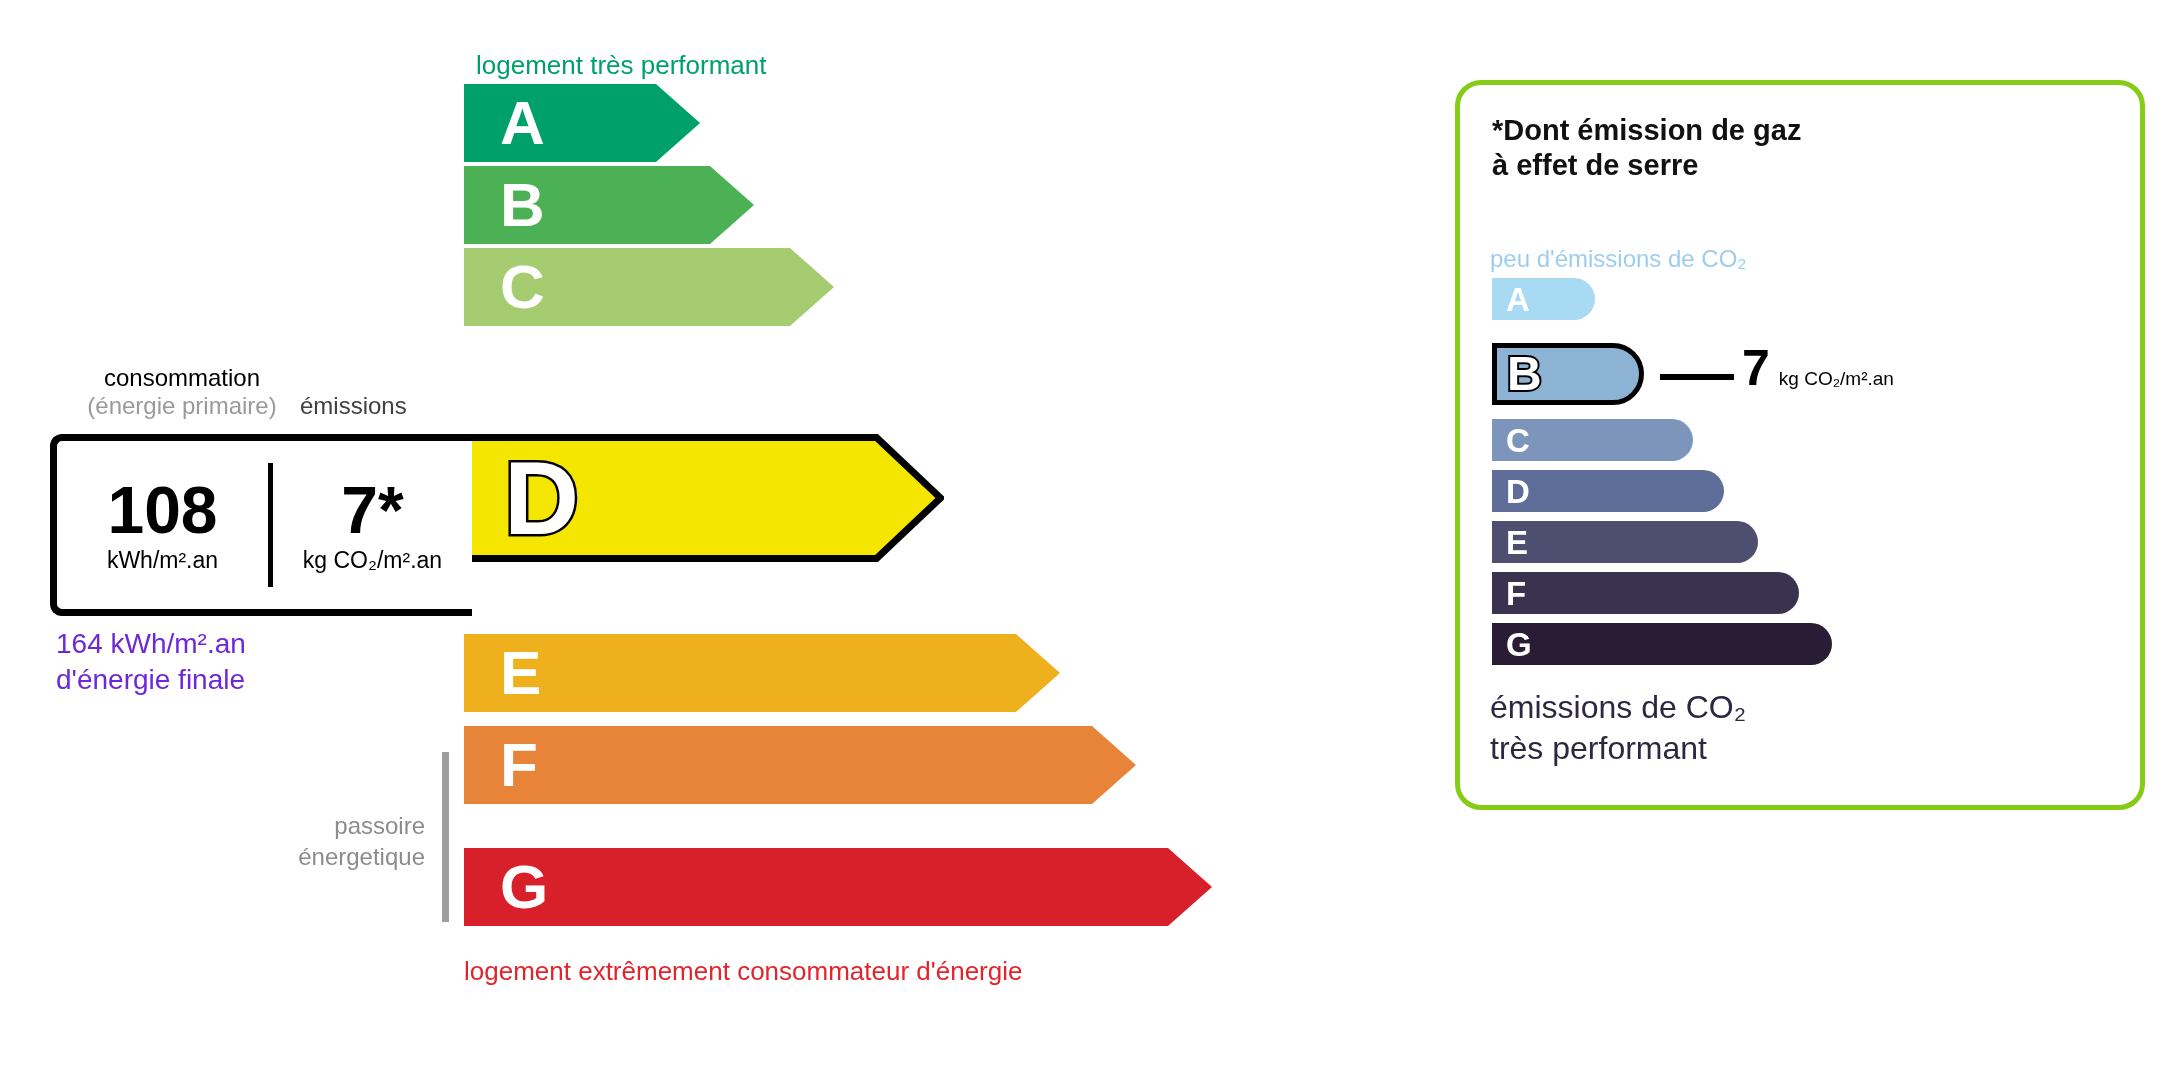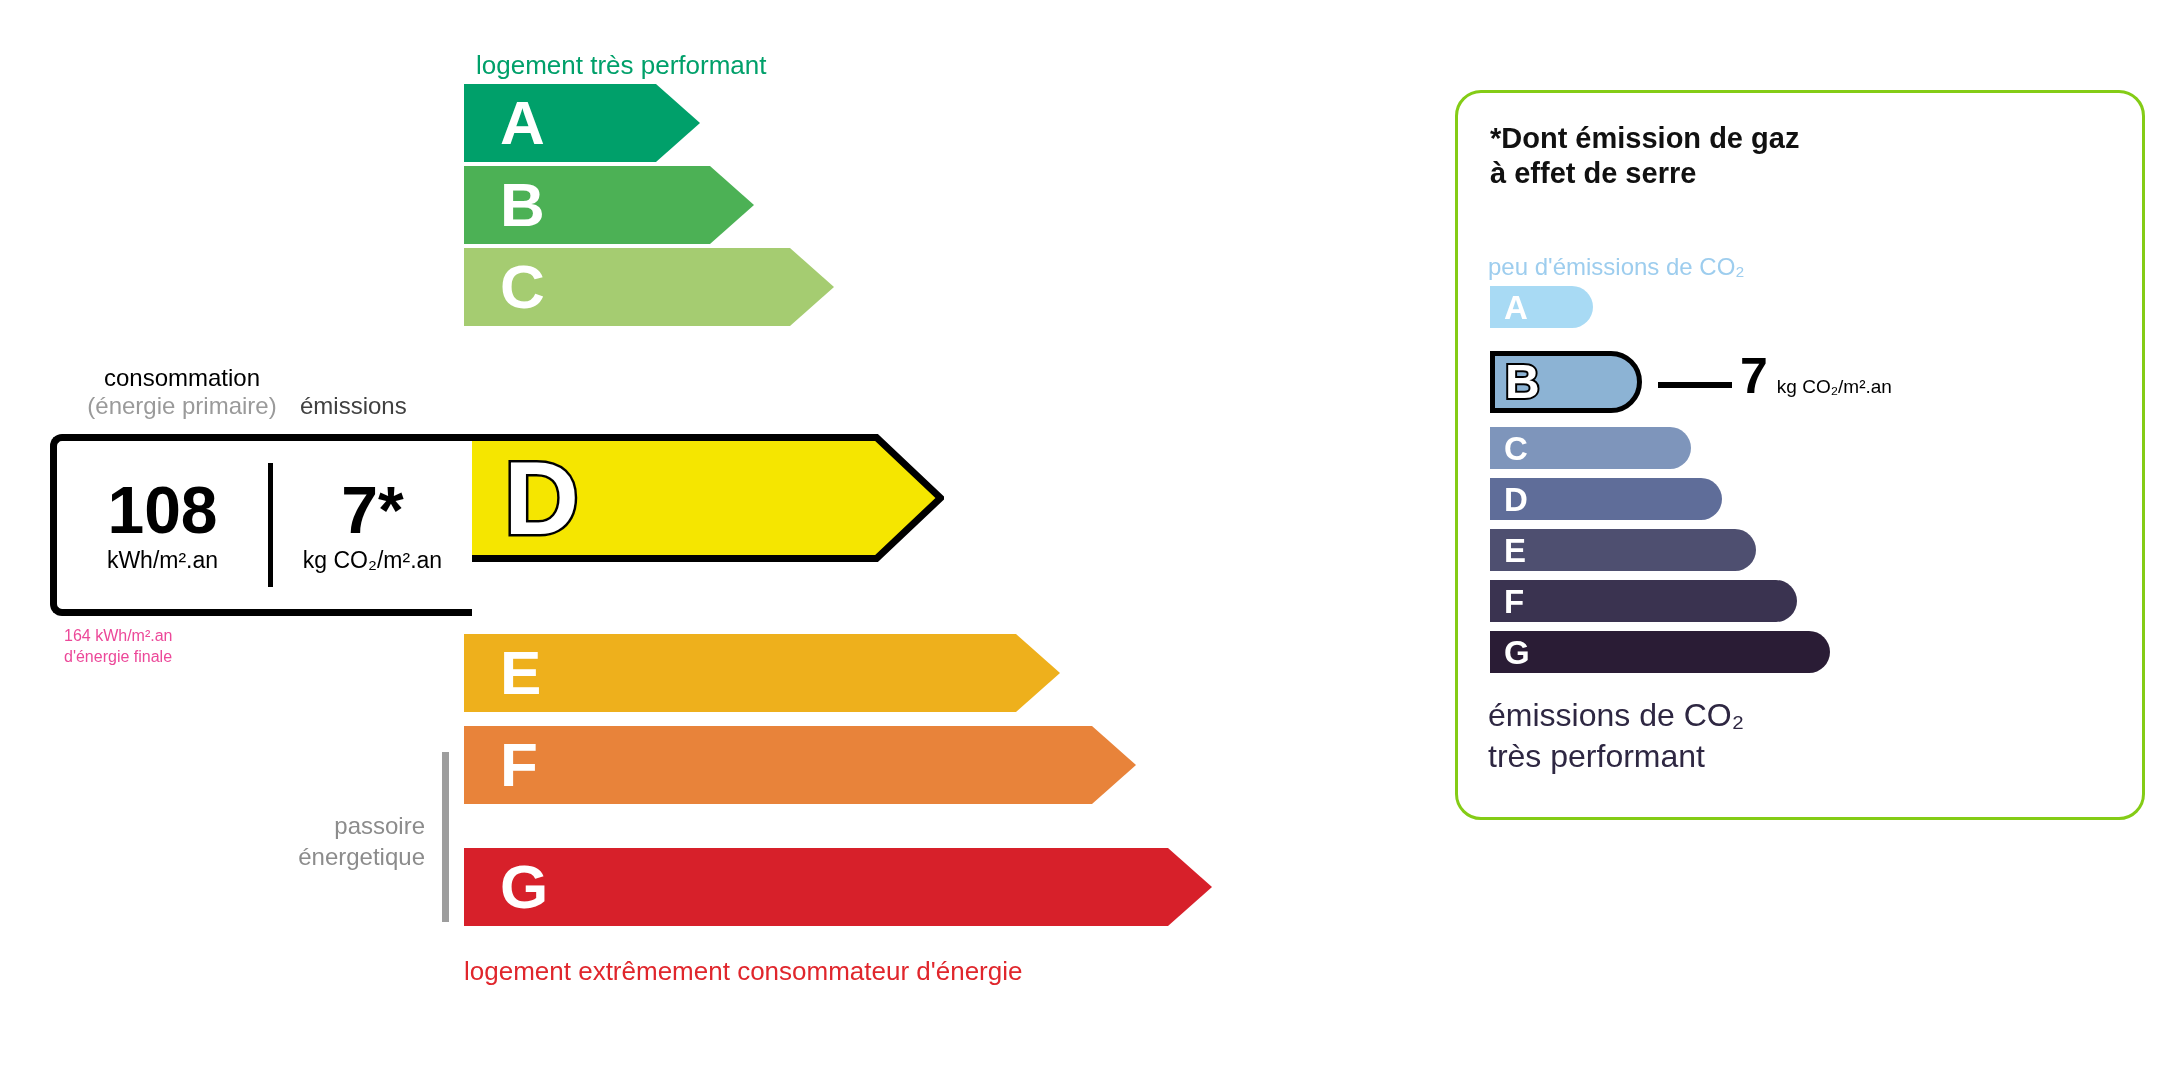"*Dont émission de gaz" #co2-panel { border: 3px solid #84cc16 -> 5px solid #84cc16; top: 90px -> 80px }
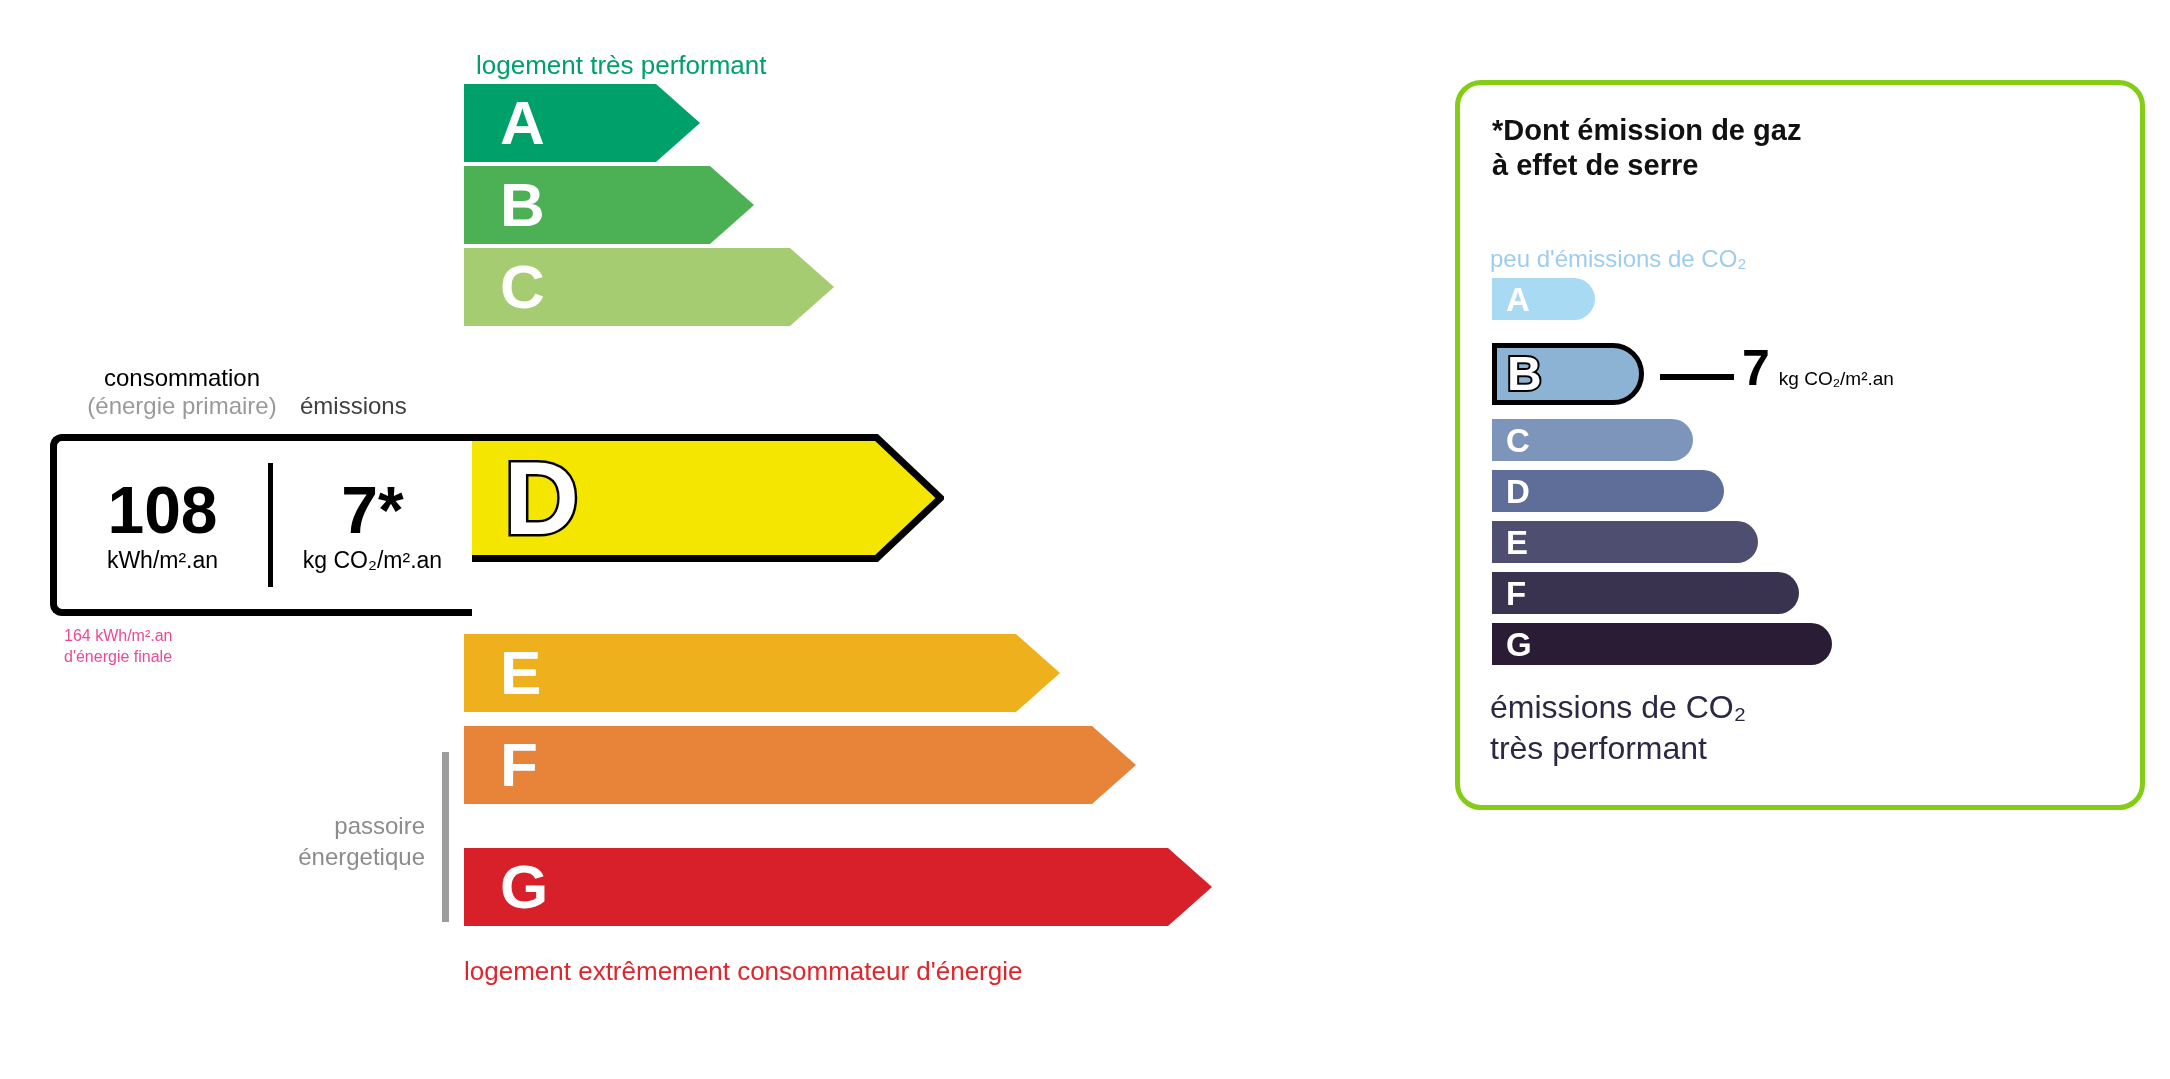"164 kWh/m².an" #final-energy { color: #ec4899 -> #6d28d9; font-size: 16px -> 28px; left: 64px -> 56px }
